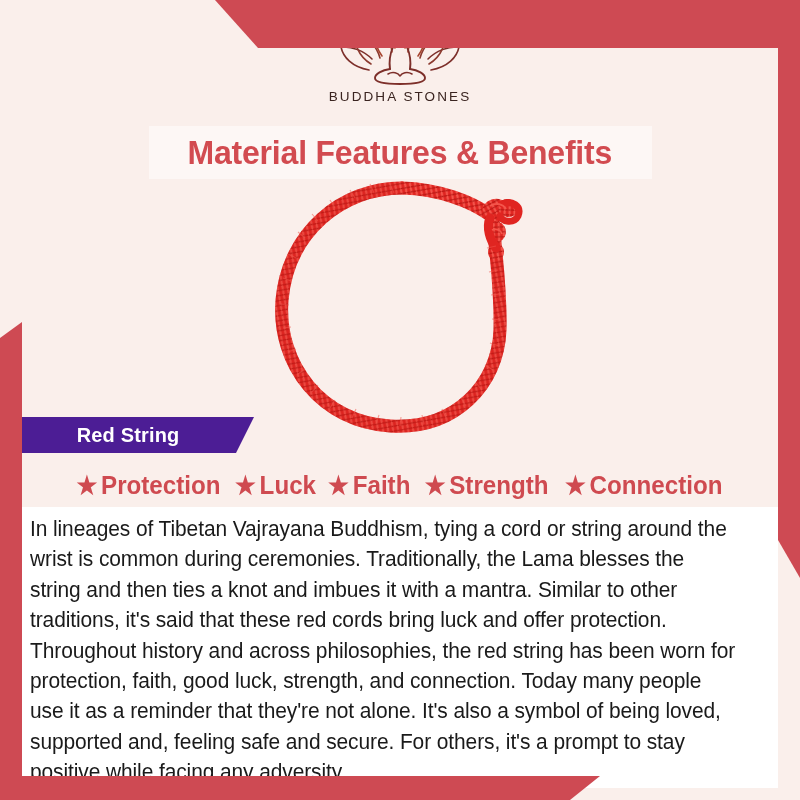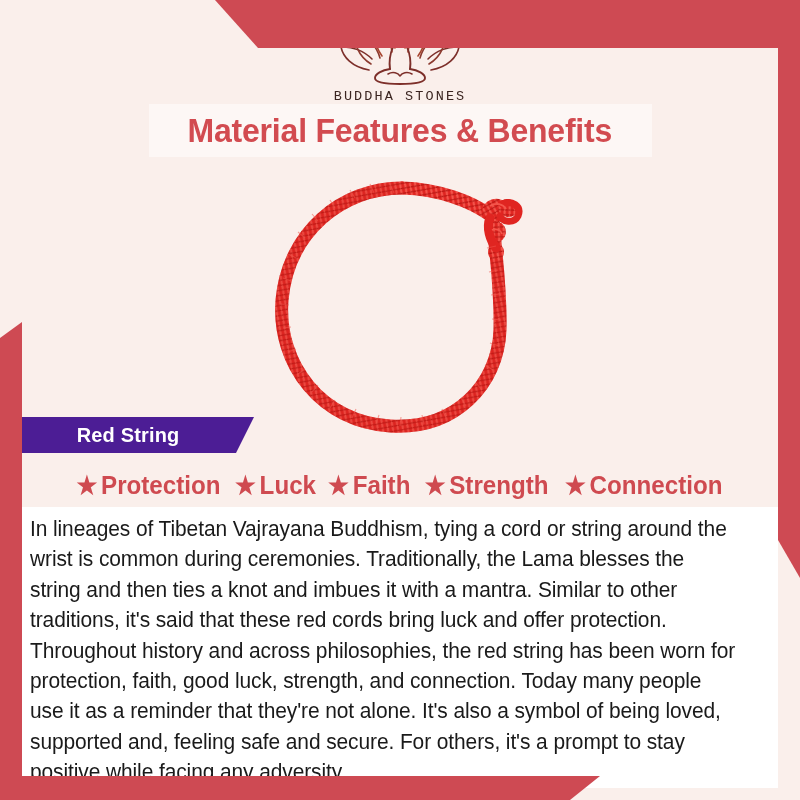"BUDDHA STONES" .logo-word { font-family: Liberation Mono, monospace -> Liberation Sans, sans-serif }
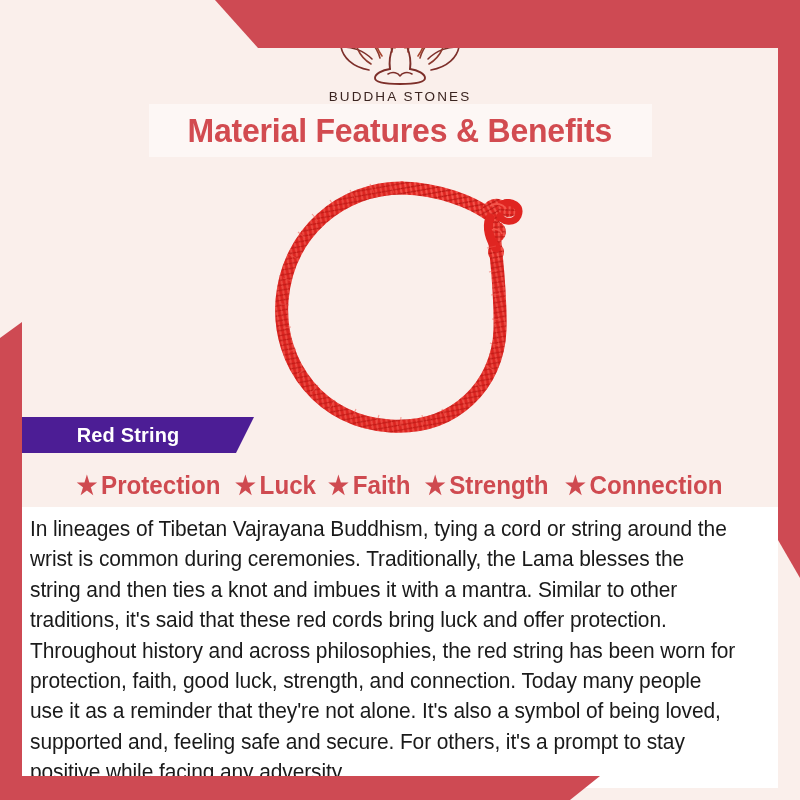"Material Features & Benefits" .title-band { margin-top: 0 -> 22px }
